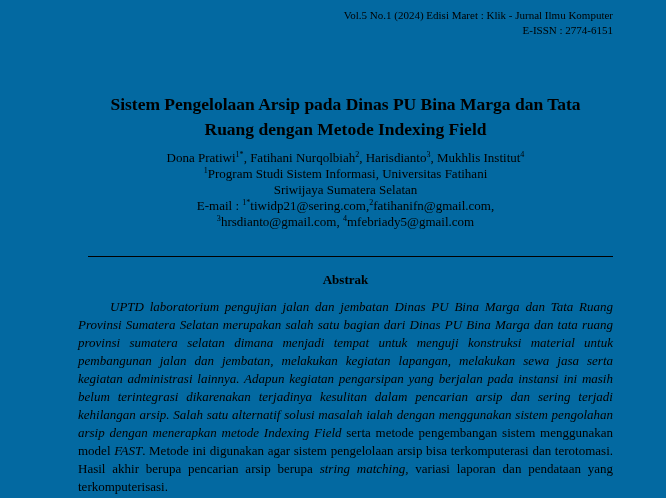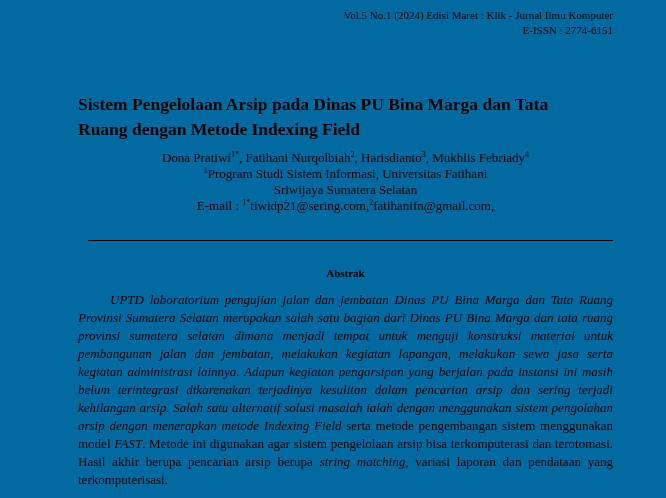"Sistem Pengelolaan Arsip pada Dinas" .article-title { text-align: left -> center }
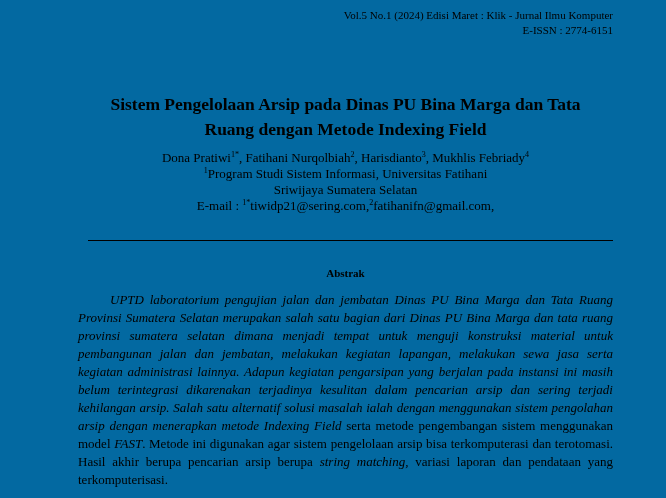"Mukhlis Febriady" span { text: Febriady -> Institut }
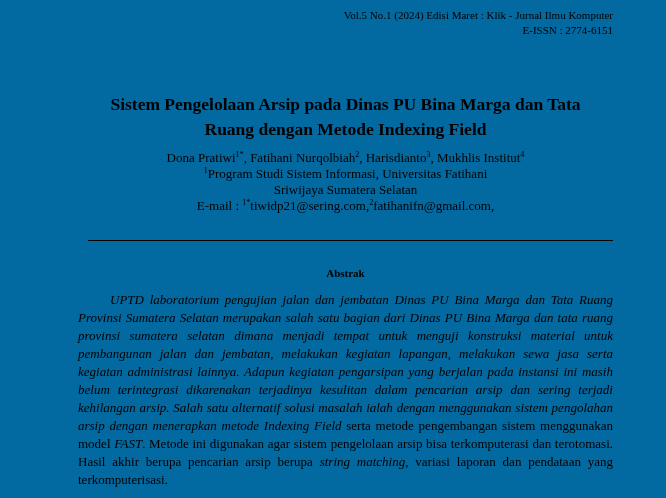"3hrsdianto@gmail.com," div { html: none -> <div><sup>3</sup><span>hrsdianto@gmail.com, </span><sup>4</sup><span>mfebriady5@gmail.com</span></div> }
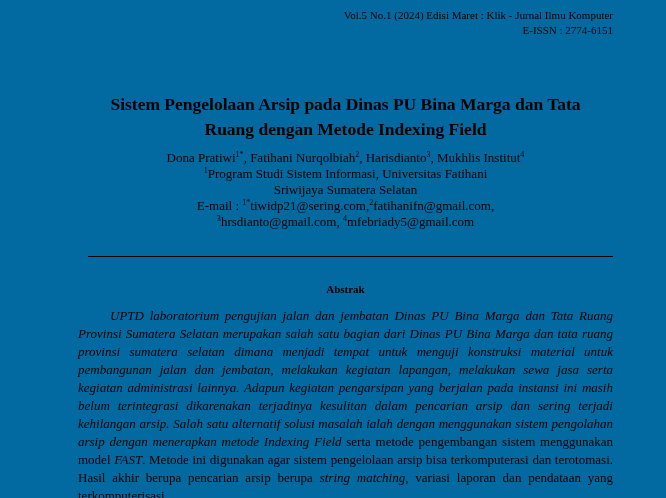"Abstrak" .abstract-heading { font-size: 11px -> 13px; margin-top: 24px -> 15px }
